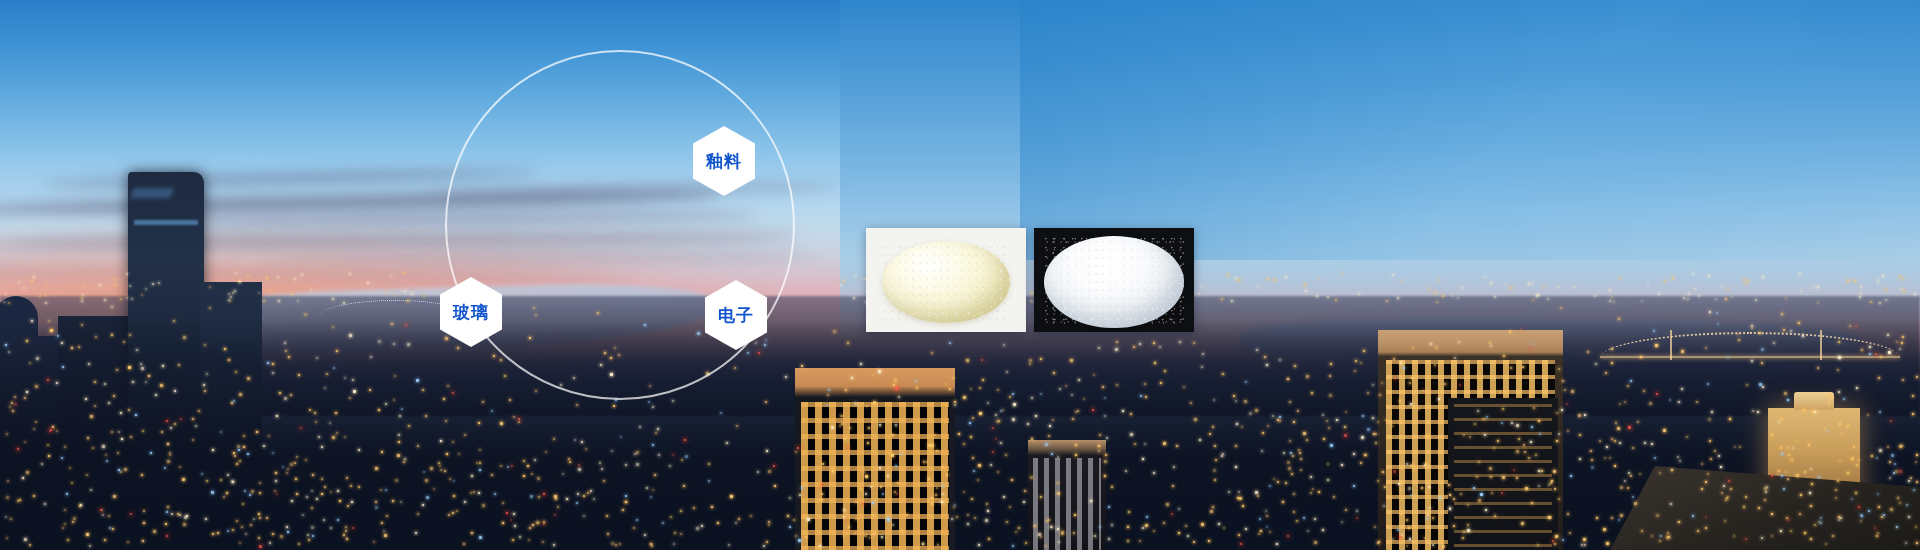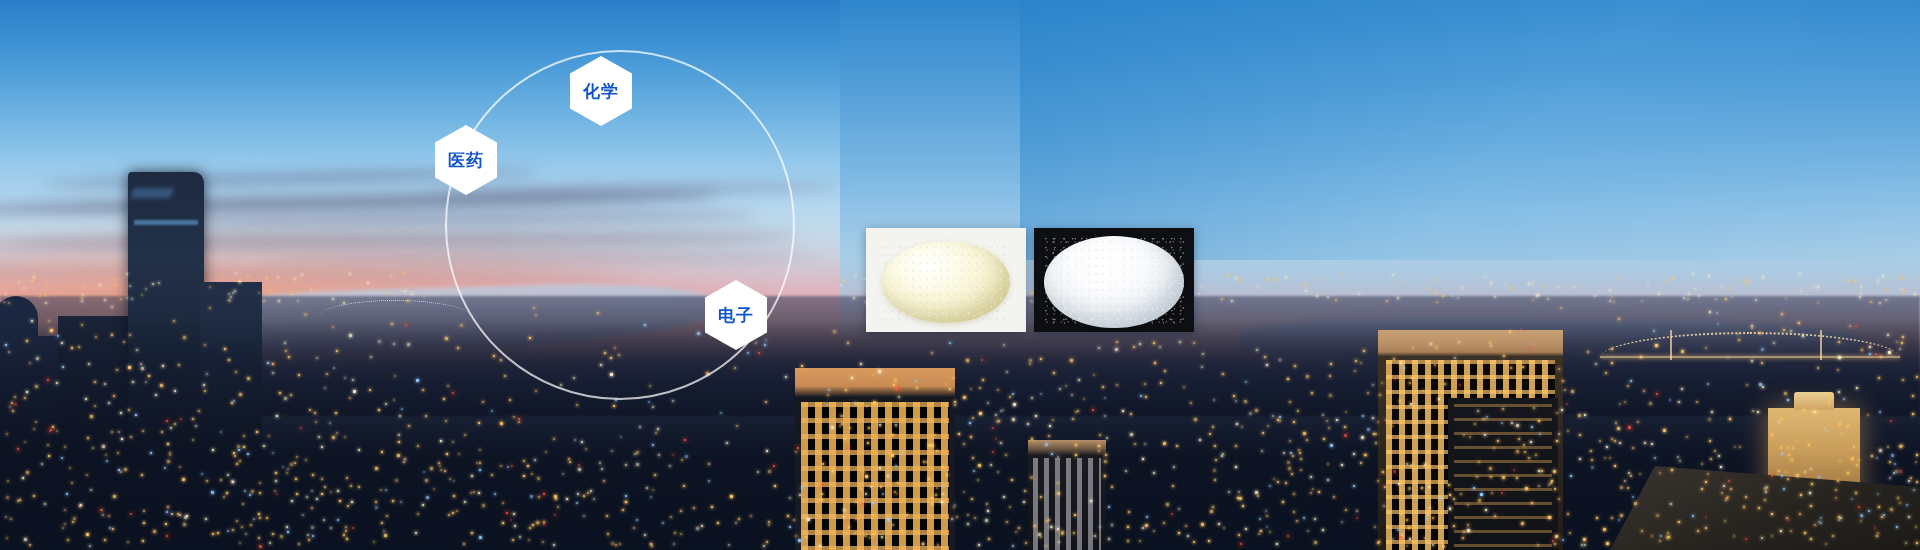"化学" div.hex { html: <div> <span>化学</span> </div> -> none }
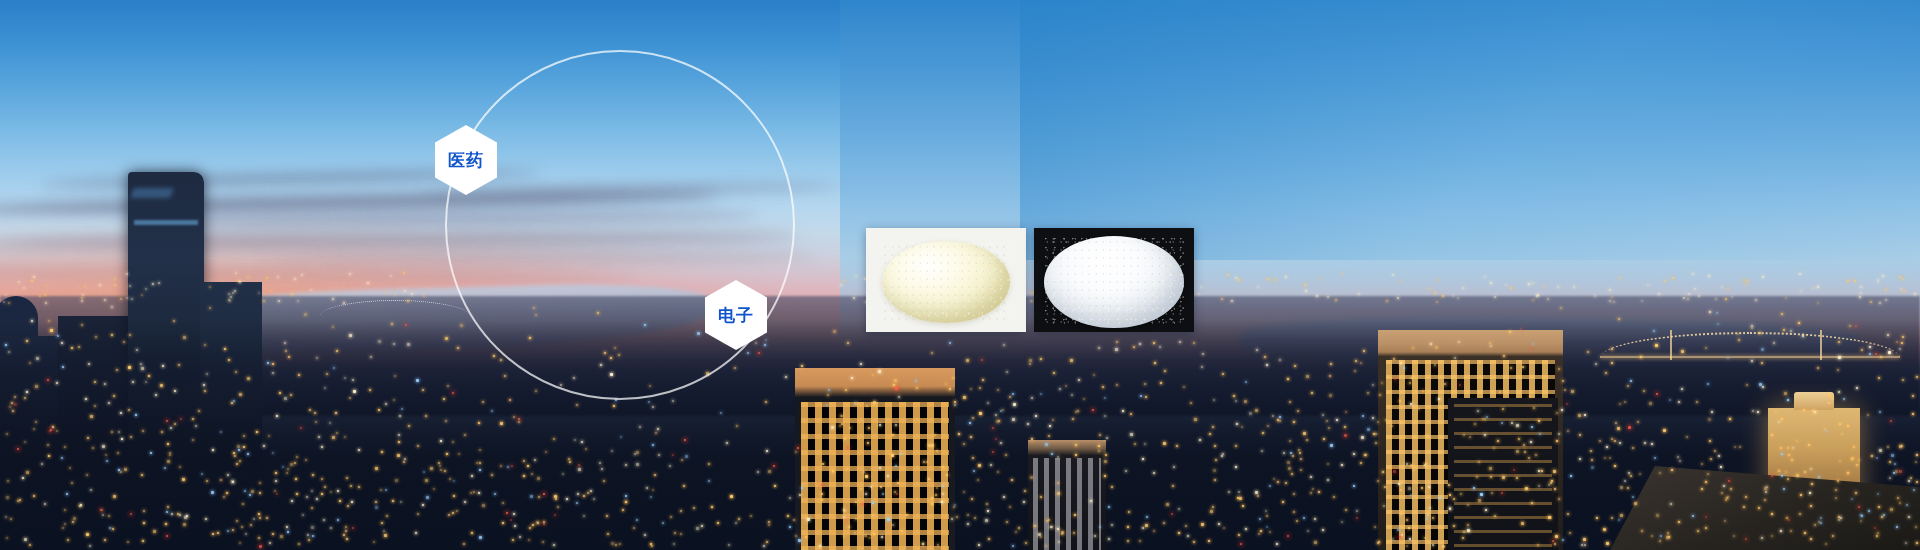"医药" div.hex { html: <div> <span>医药</span> </div> -> none }
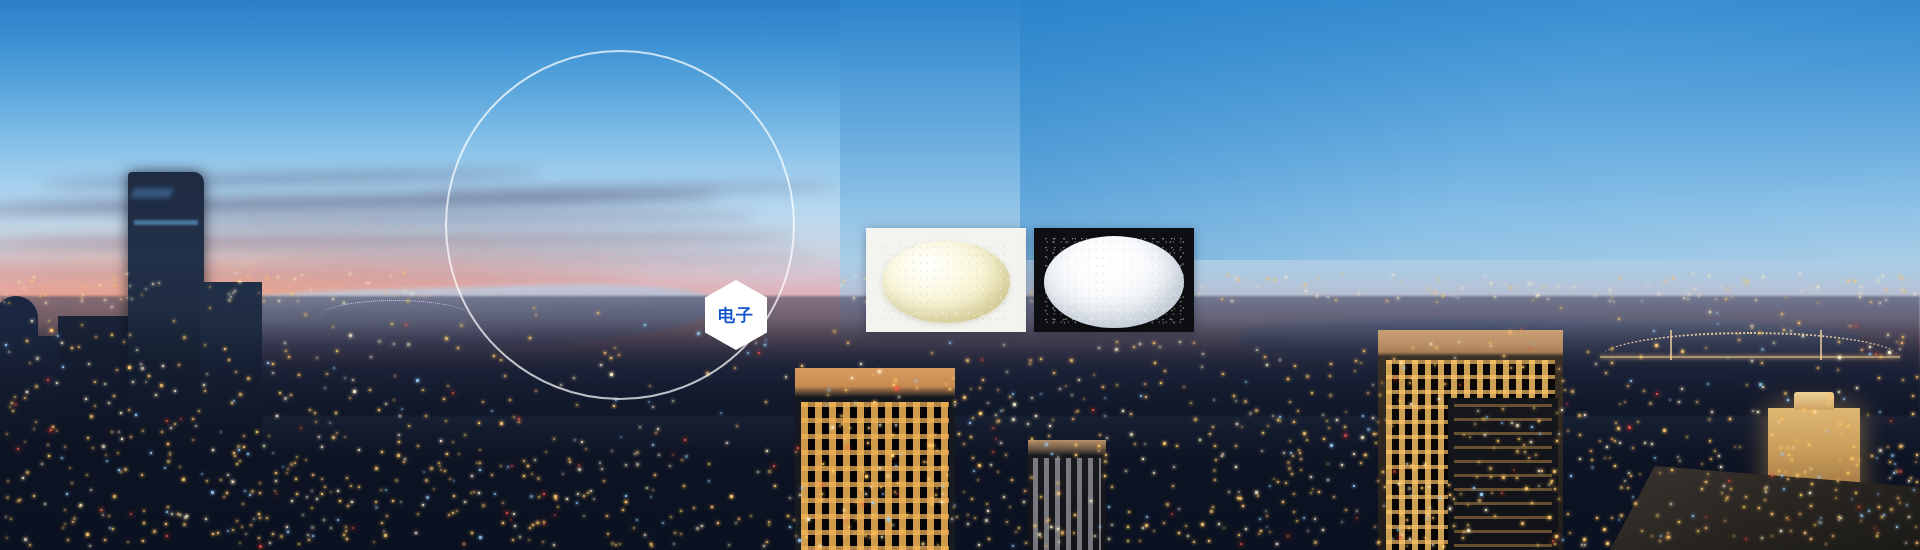"釉料" div.hex { html: none -> <div> <span>釉料</span> </div> }
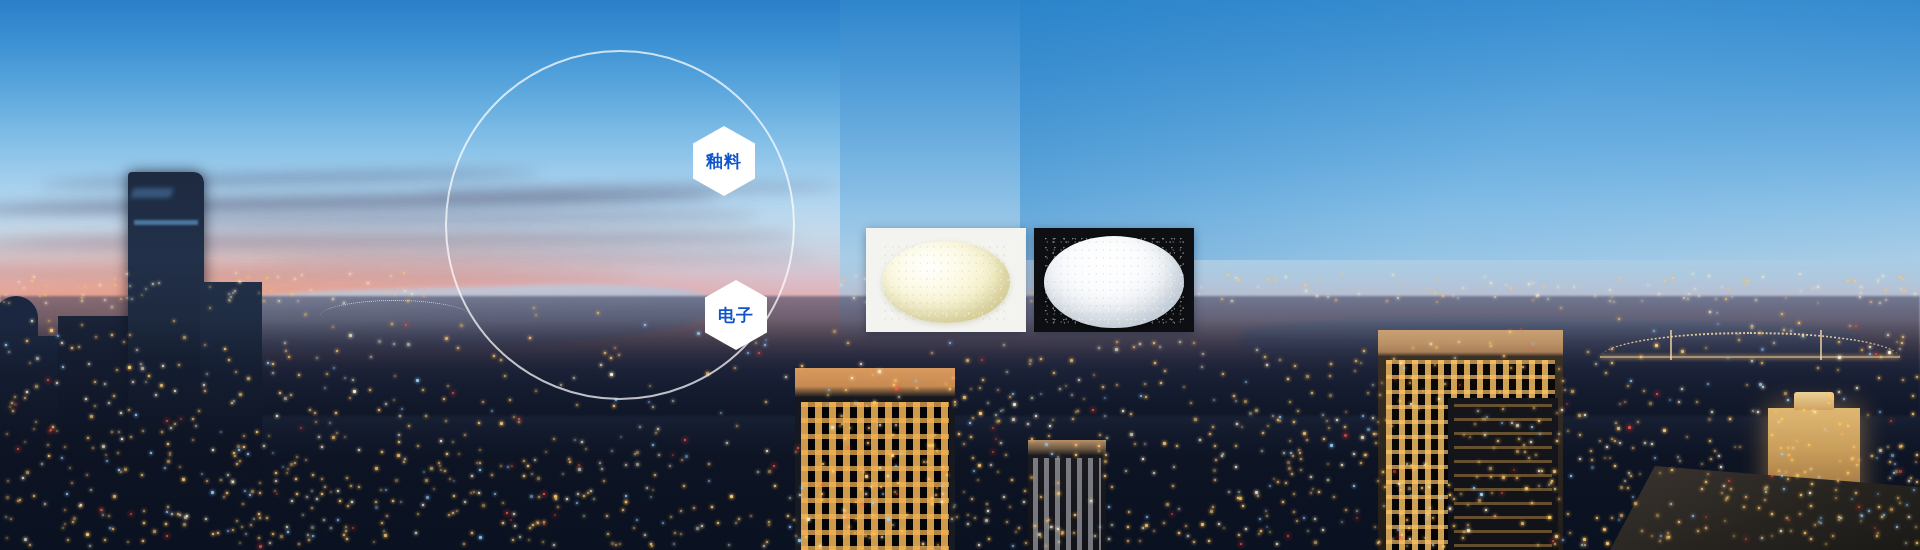"玻璃" div.hex { html: none -> <div> <span>玻璃</span> </div> }
